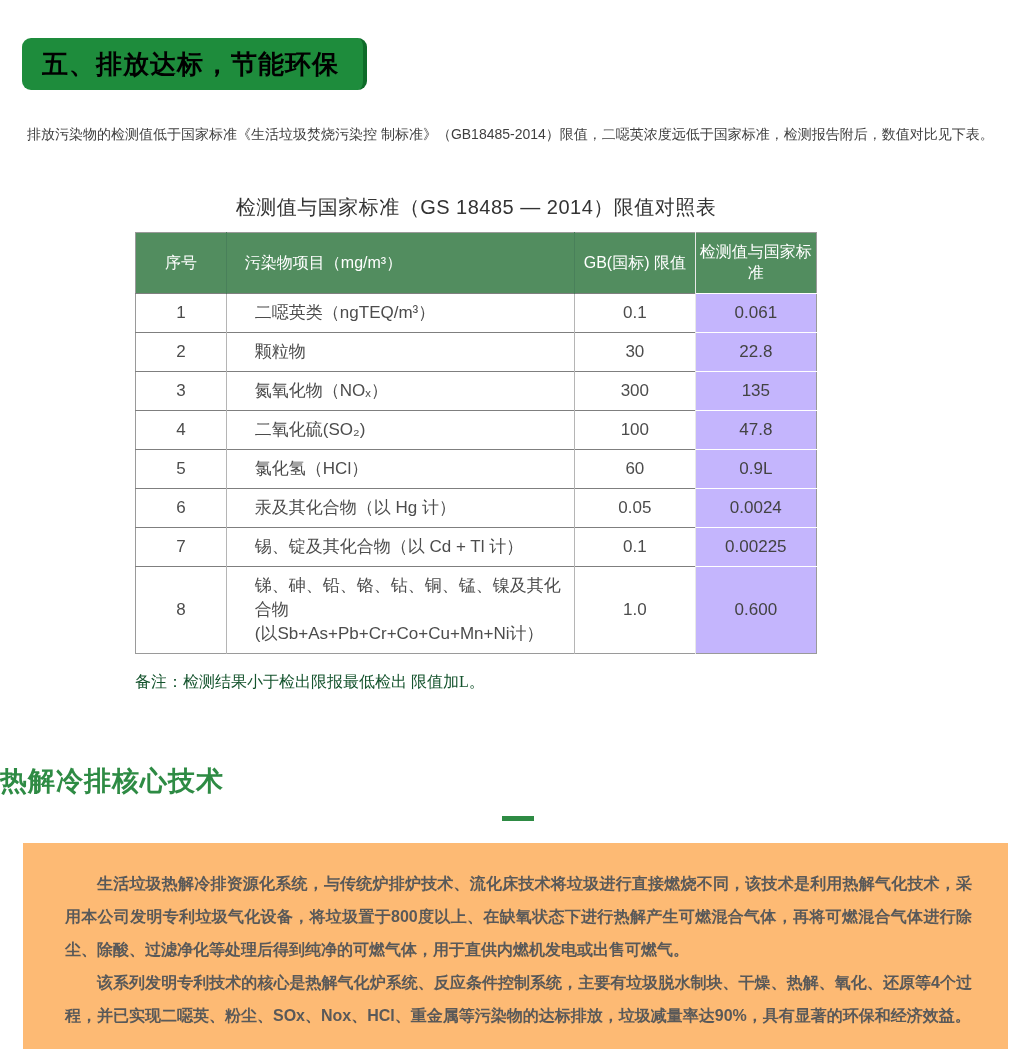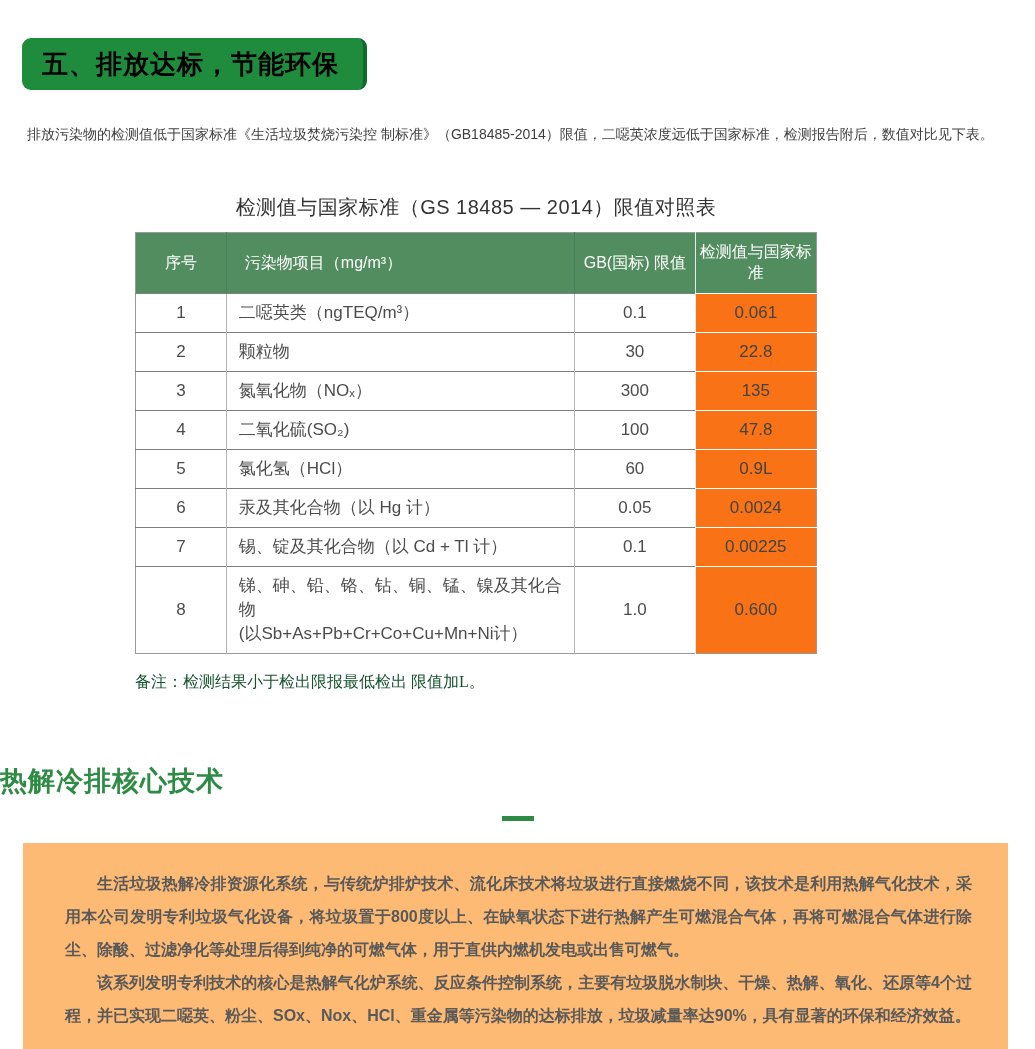"二噁英类（ngTEQ/m³）" table.std td.cell-item { padding-left: 12px -> 28px }
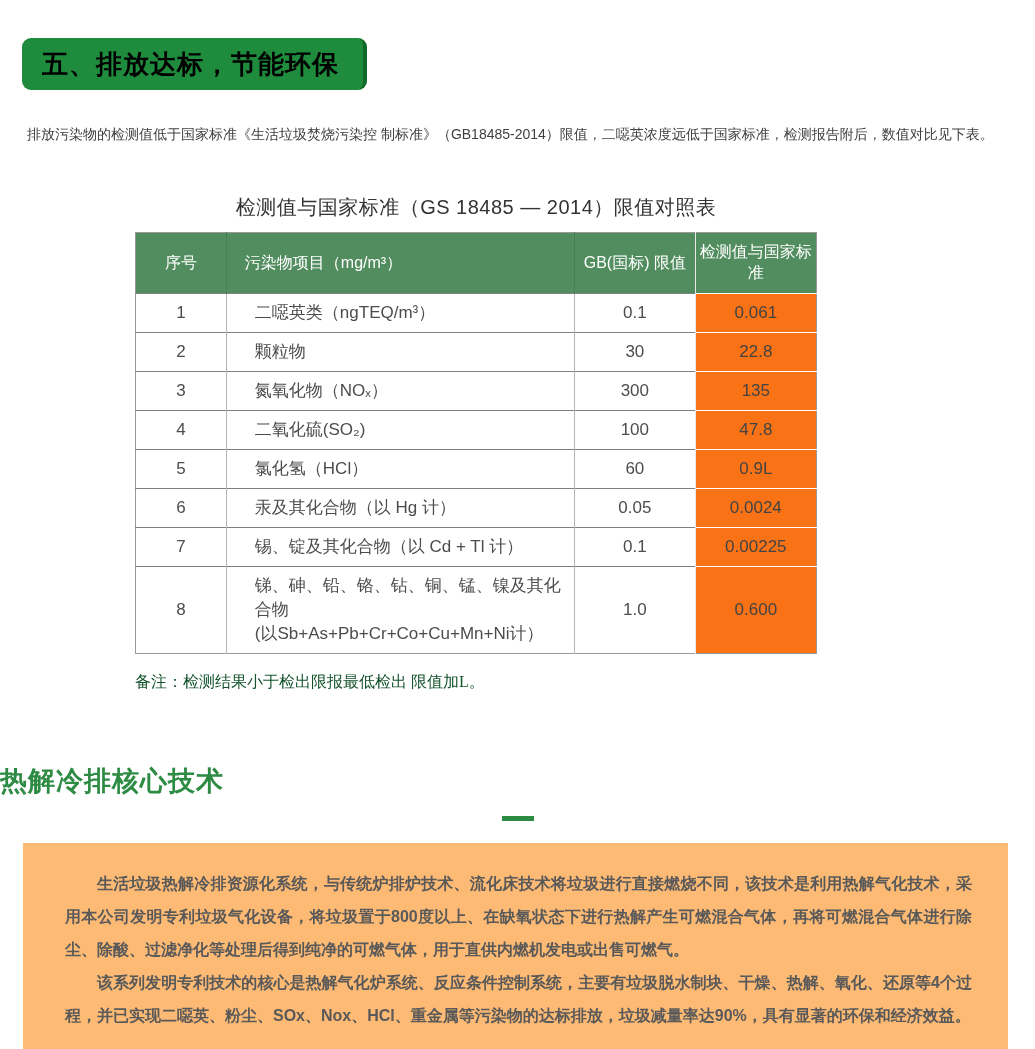"0.061" table.std td.cell-detected { background: #f97316 -> #c4b5fd }
